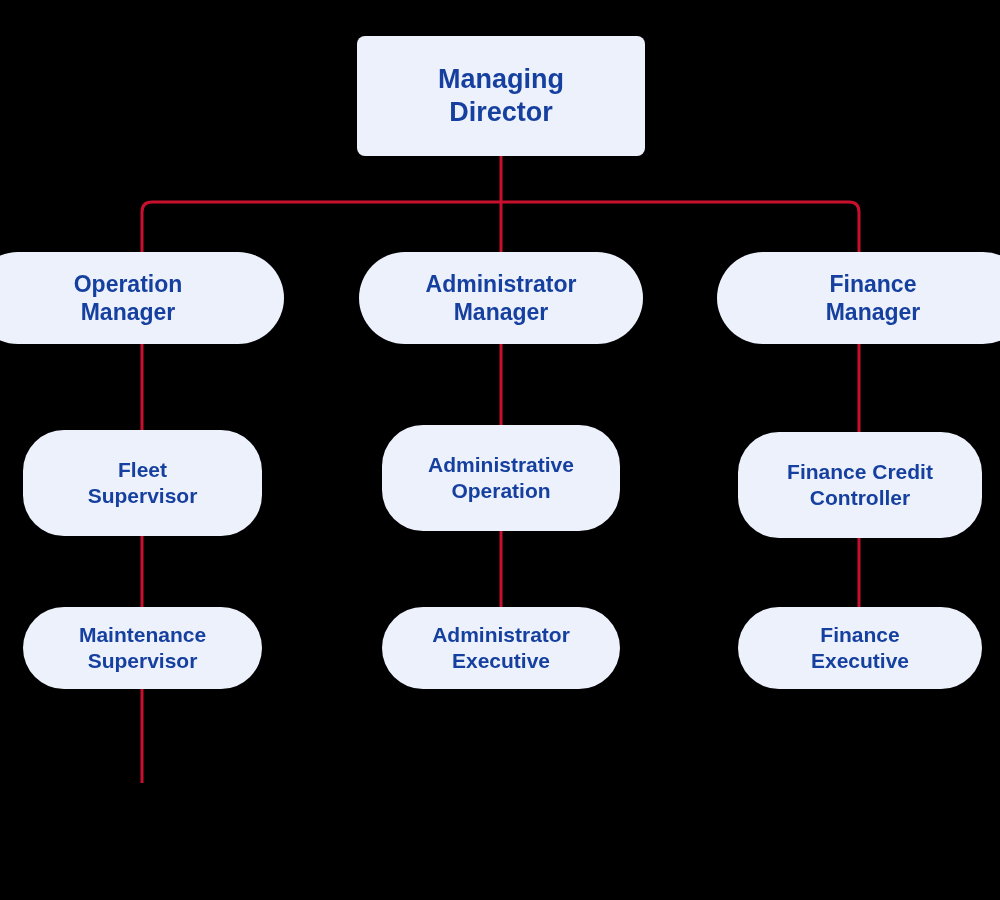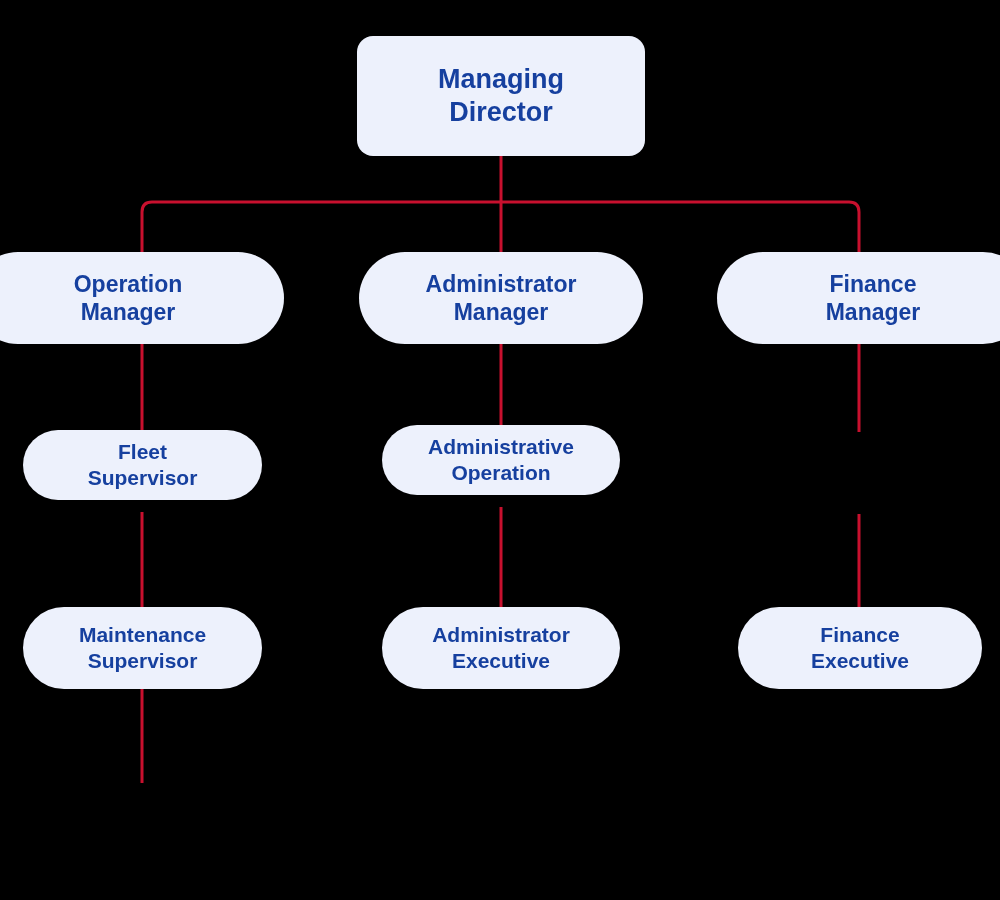"Managing" .n-root { border-radius: 16px -> 8px }
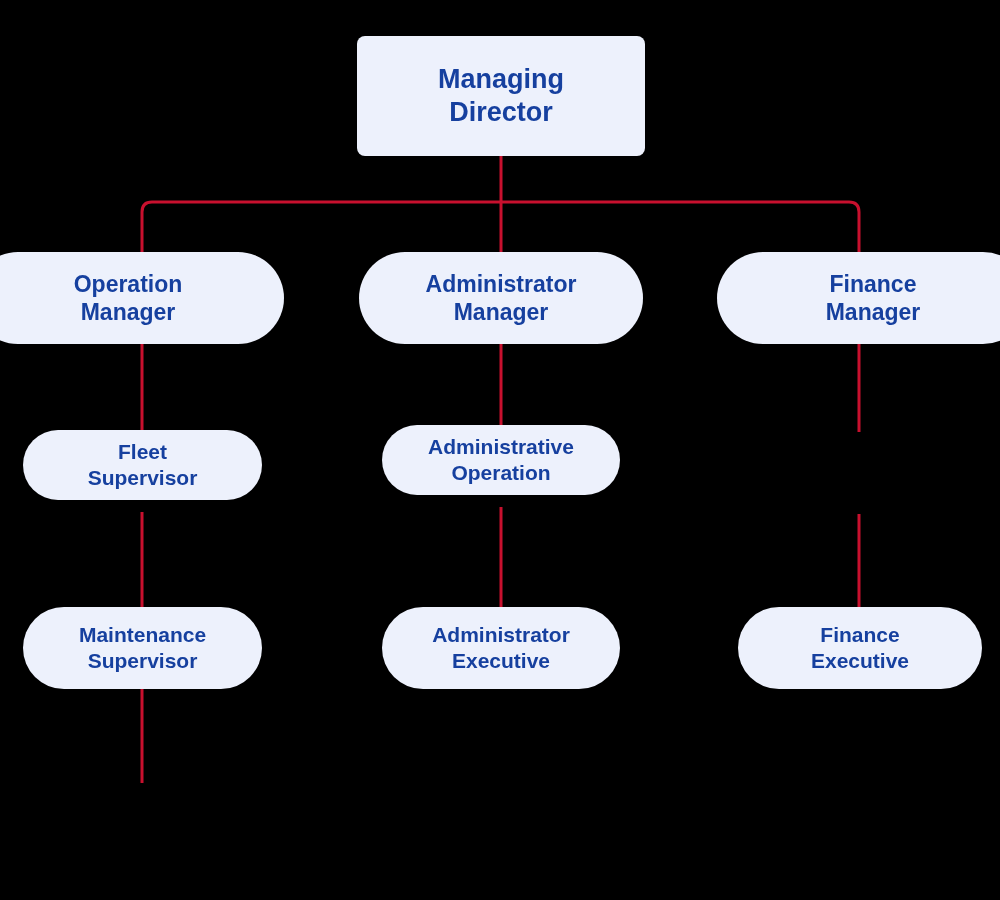"Fleet" .n-l3 { height: 70px -> 106px }
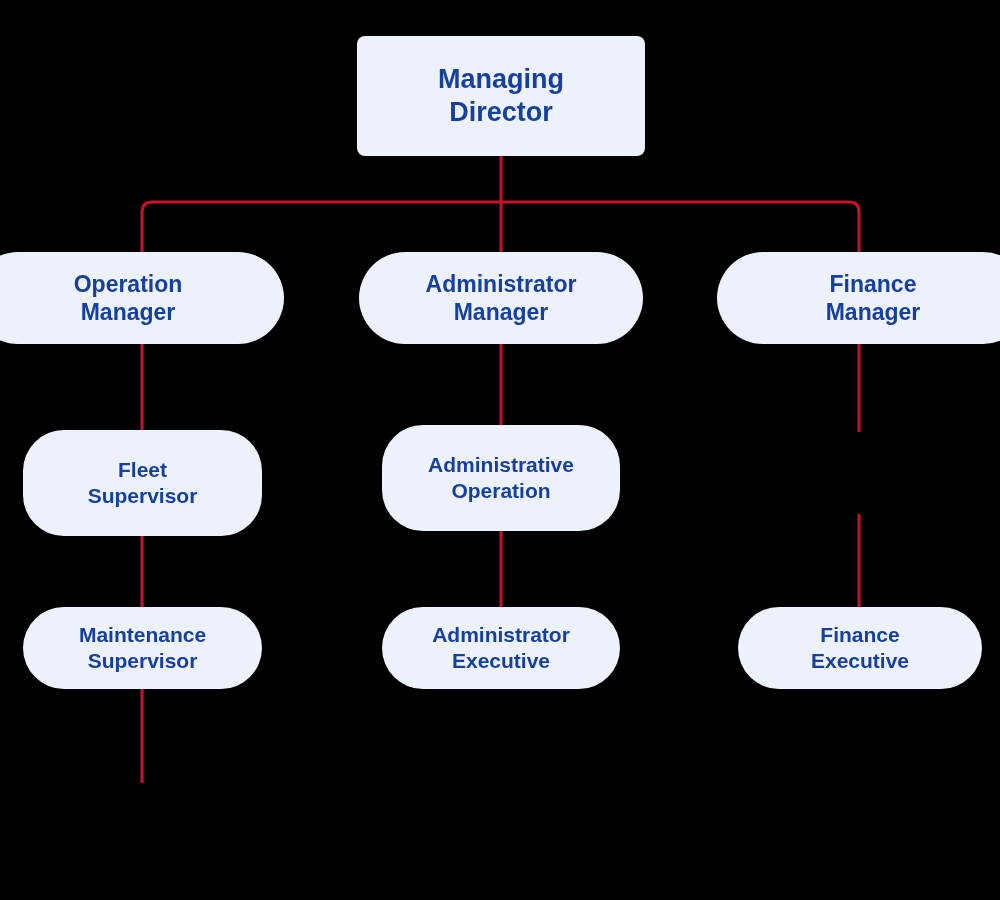"Finance Credit" div.node { html: none -> <div> <span>Finance Credit Controller</span> </div> }
